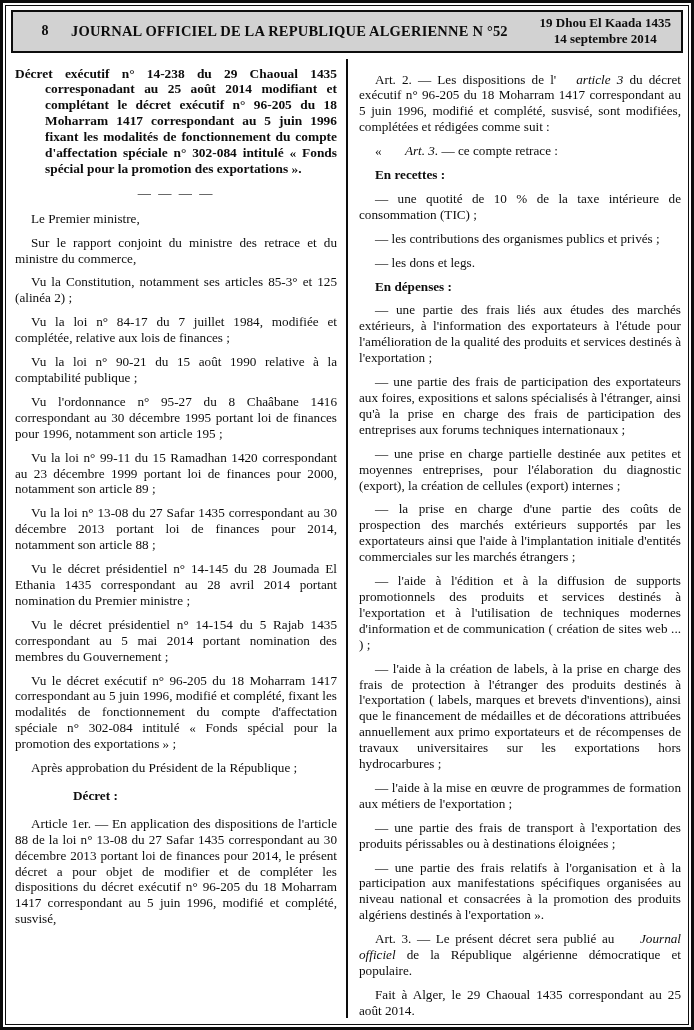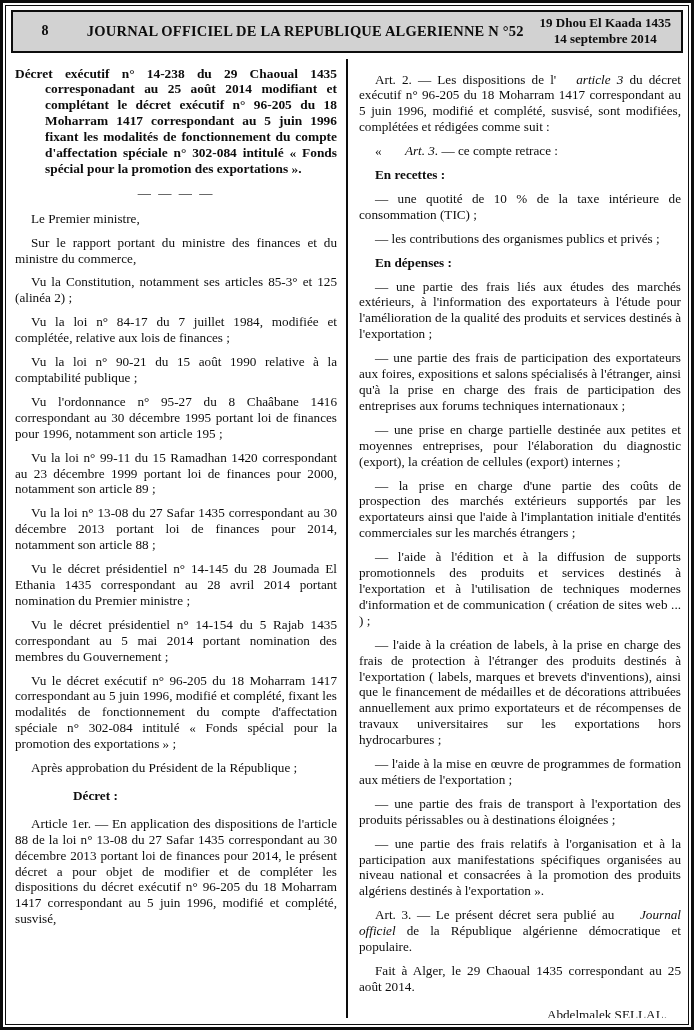"JOURNAL OFFICIEL DE LA REPUBLIQUE" .journal-title { text-align: center -> none }
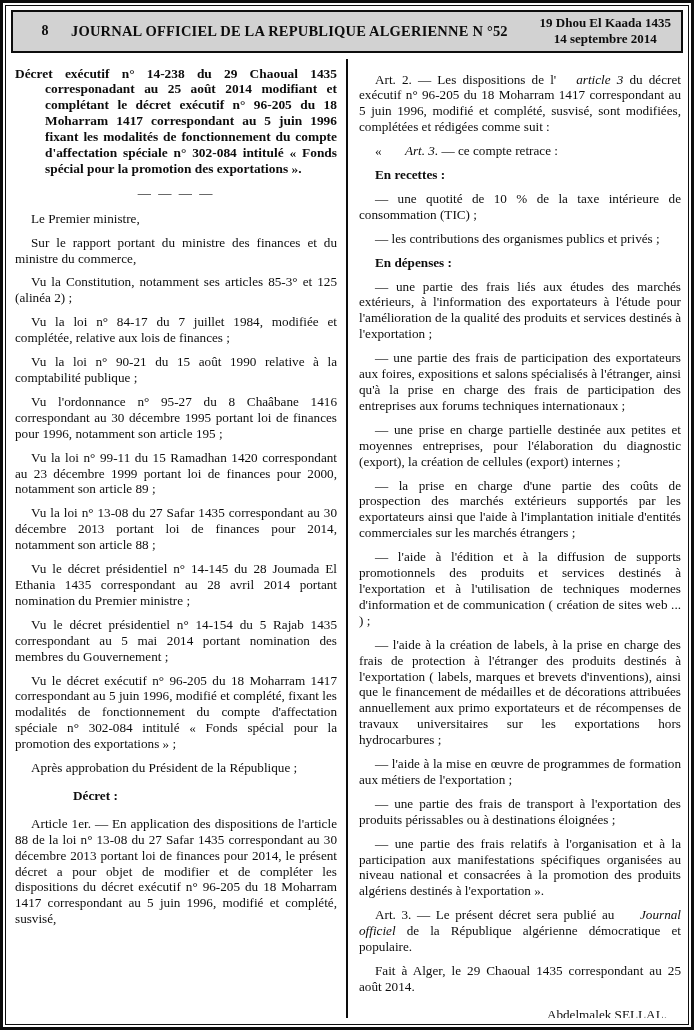"Sur le rapport portant du" span { text: portant du ministre des finances -> conjoint du ministre des retrace }
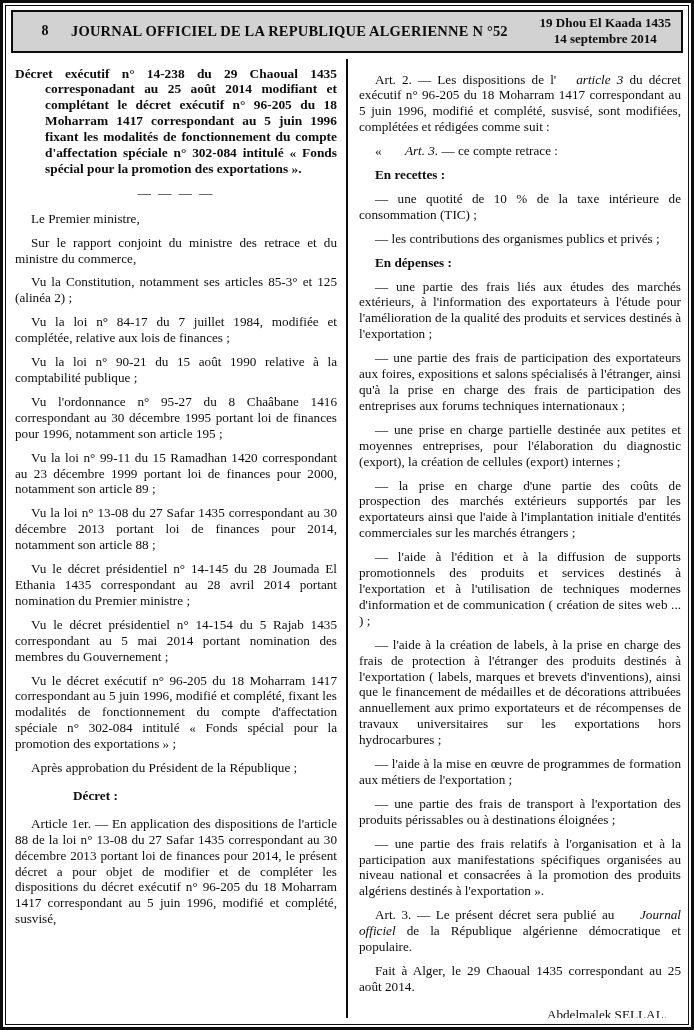"— les dons et legs." p.para { html: none -> <p><span>— les dons et legs.</span></p> }
